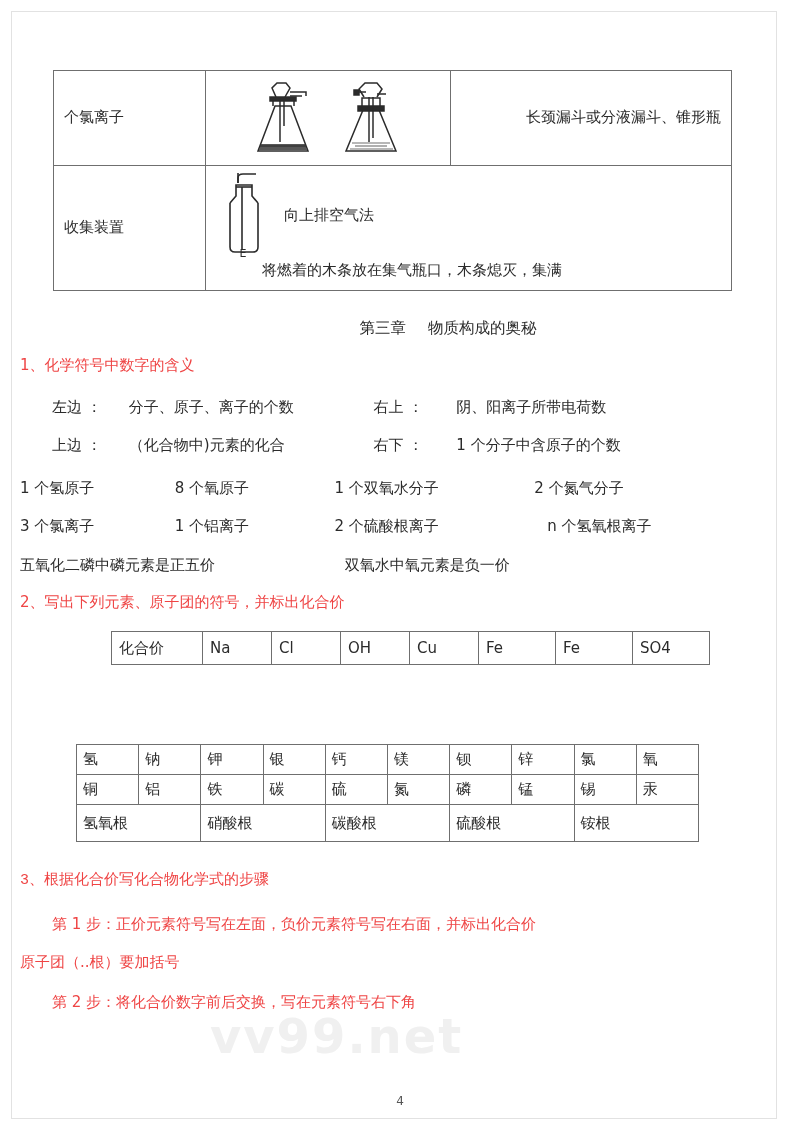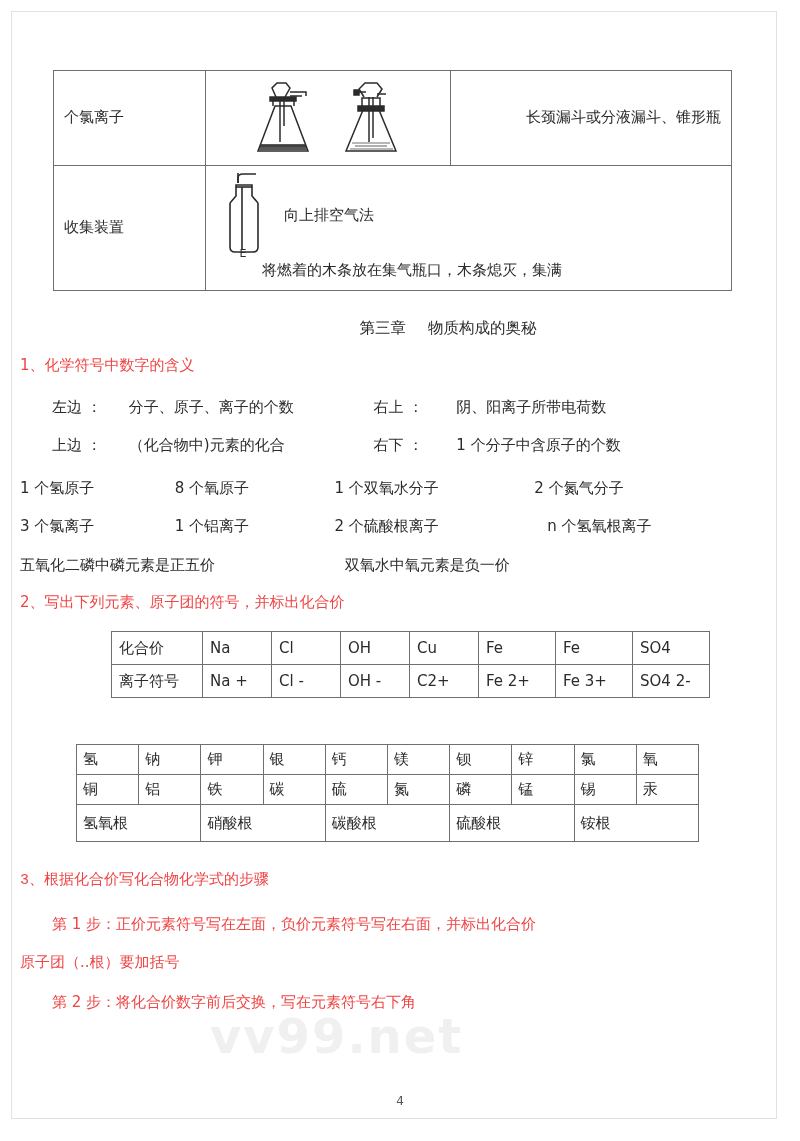"离子符号" tr { html: <tr> <td>离子符号</td> <td>Na +</td> <td>Cl -</td> <td>OH -</td> <td>C2+</td> <td>Fe 2+</td> <td>Fe 3+</td> <td>SO4 2-</td> </tr> -> none }
